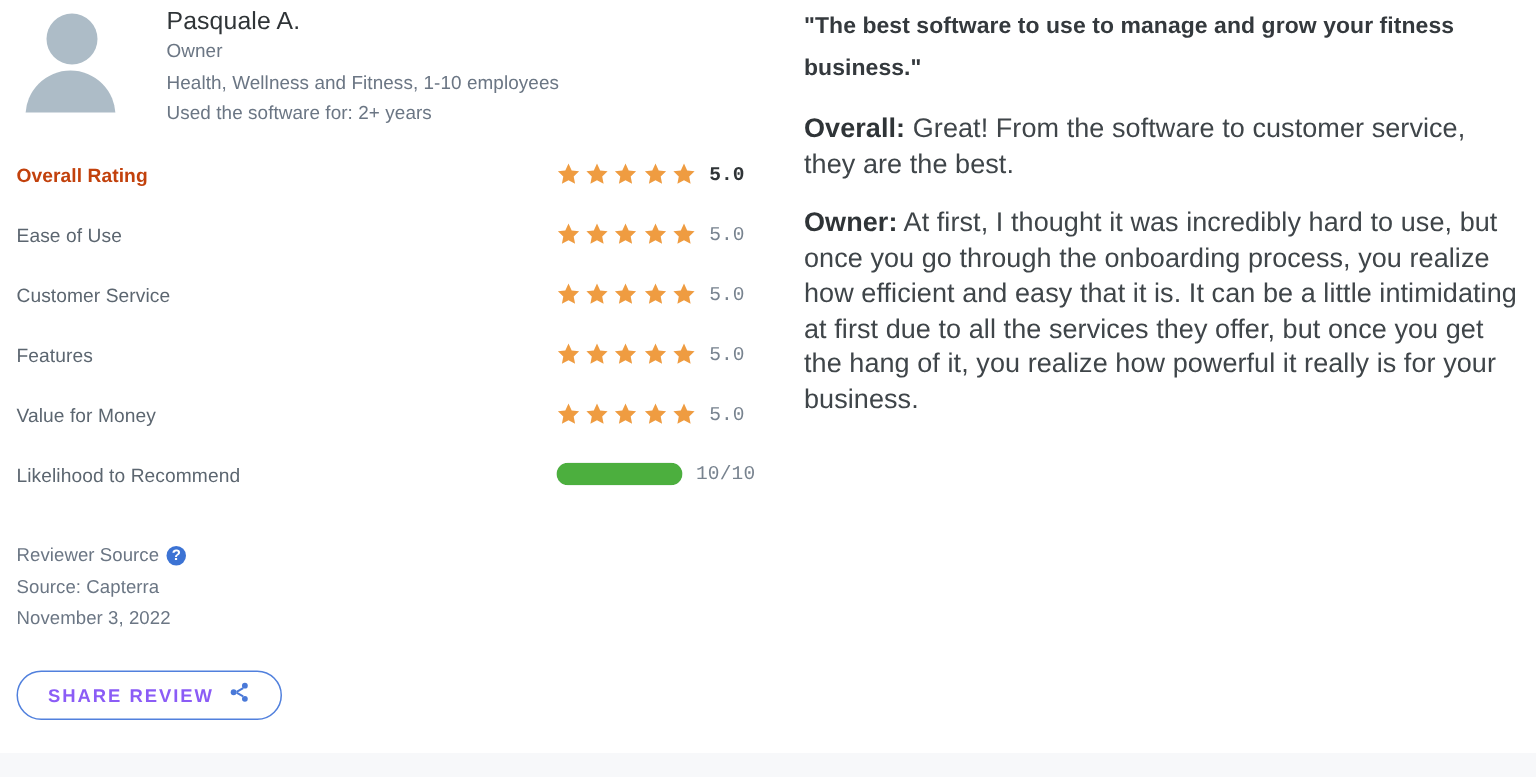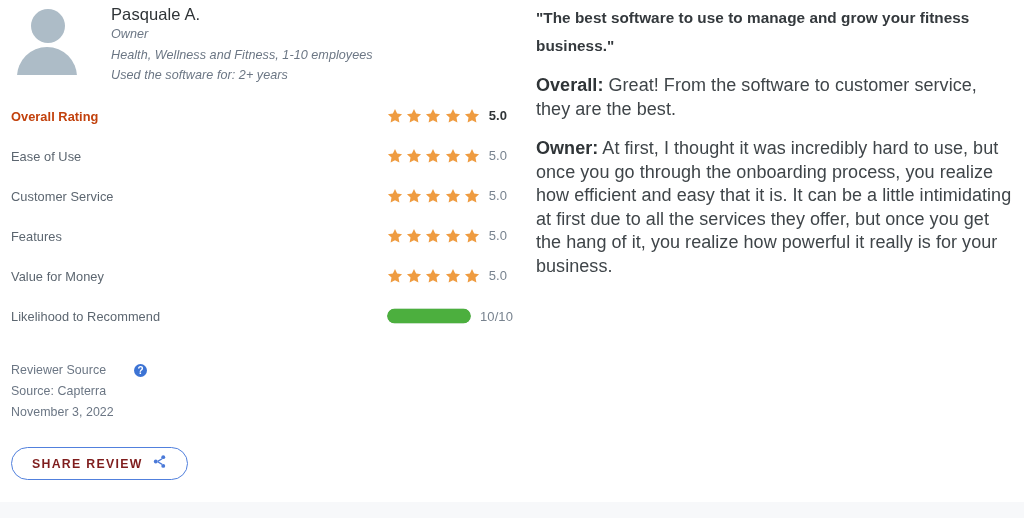"Owner" .reviewer-line { font-style: italic -> none }
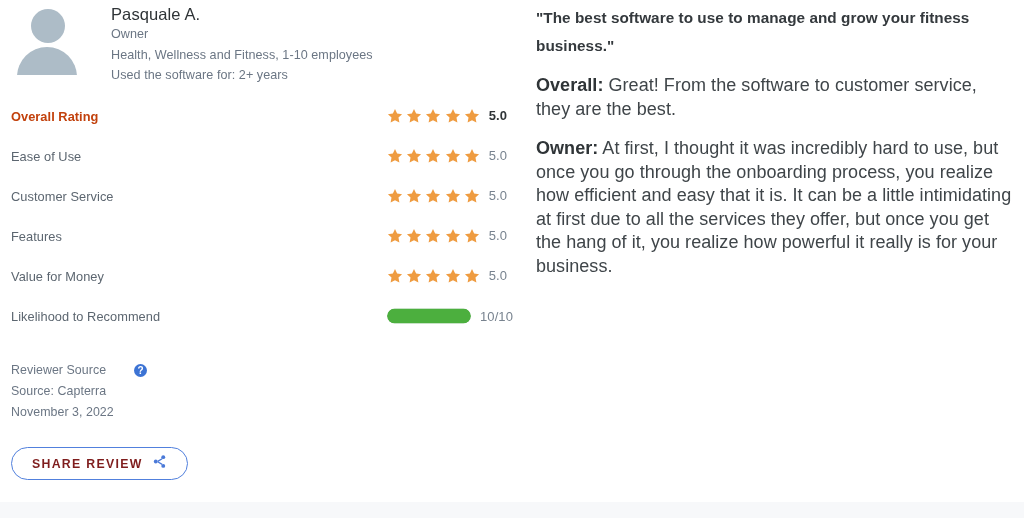"5.0" .rating-right { align-items: none -> center; font-family: none -> Liberation Mono, monospace; left: 376px -> 360px }
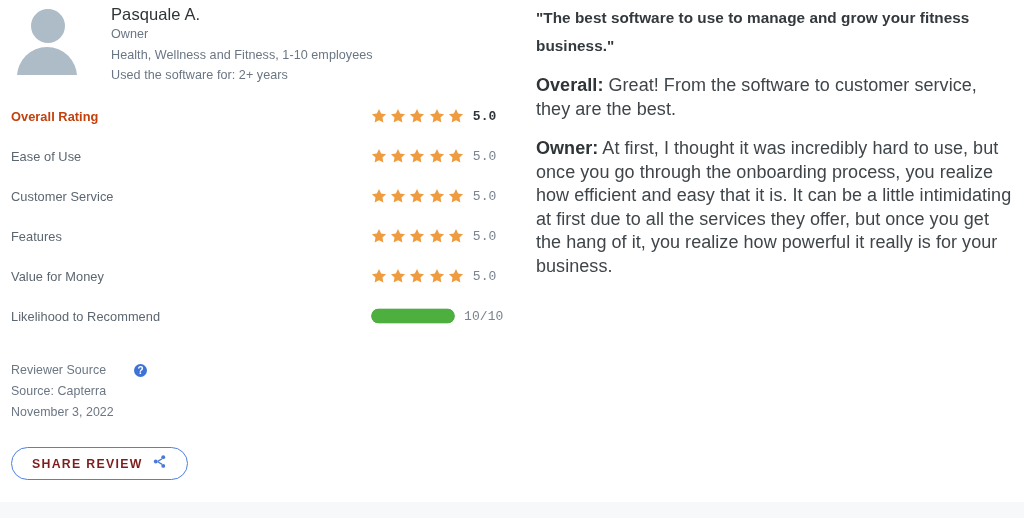"Reviewer Source" .source-line { gap: 23px -> none }
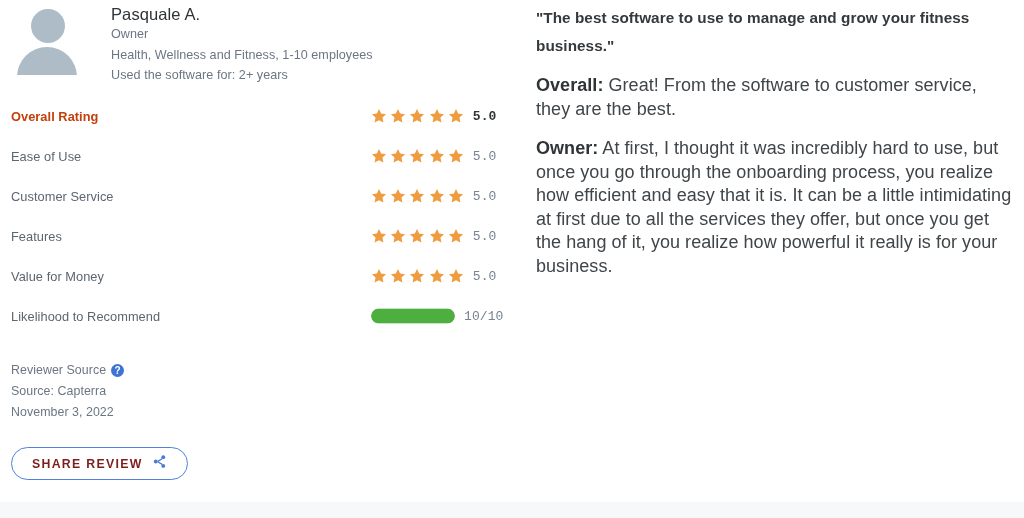"SHARE REVIEW" .share-label { color: #7f1d1d -> #8b5cf6 }
